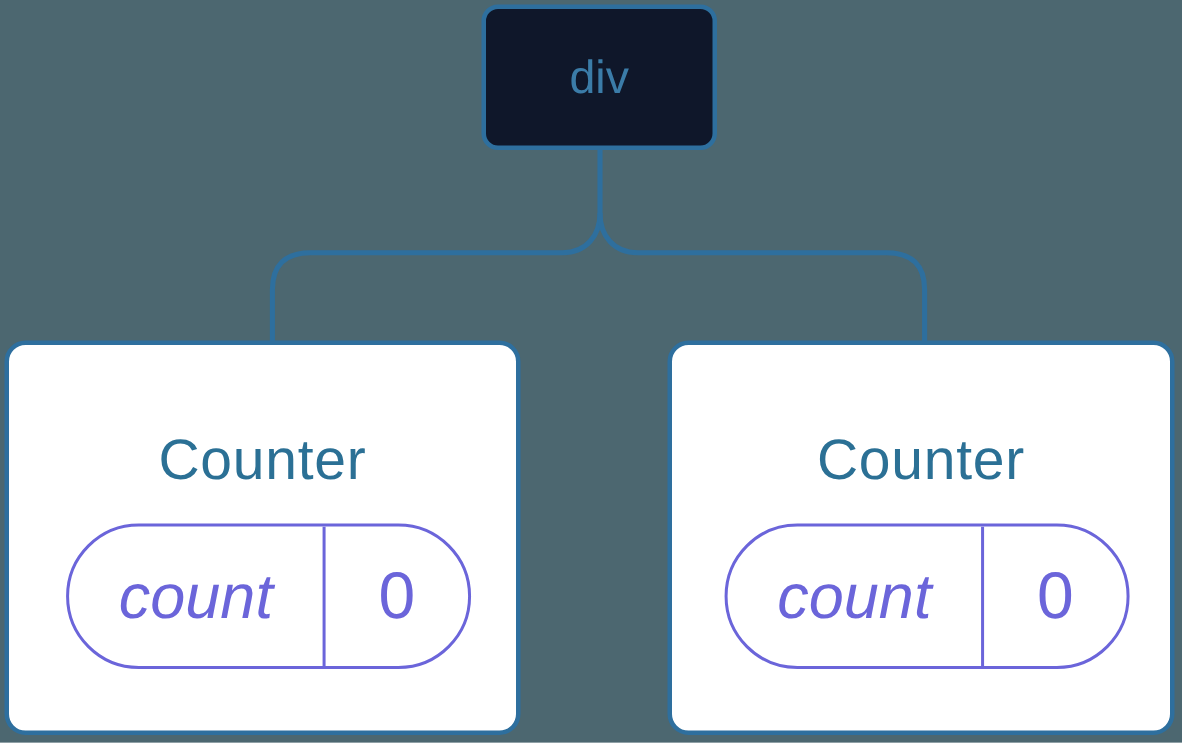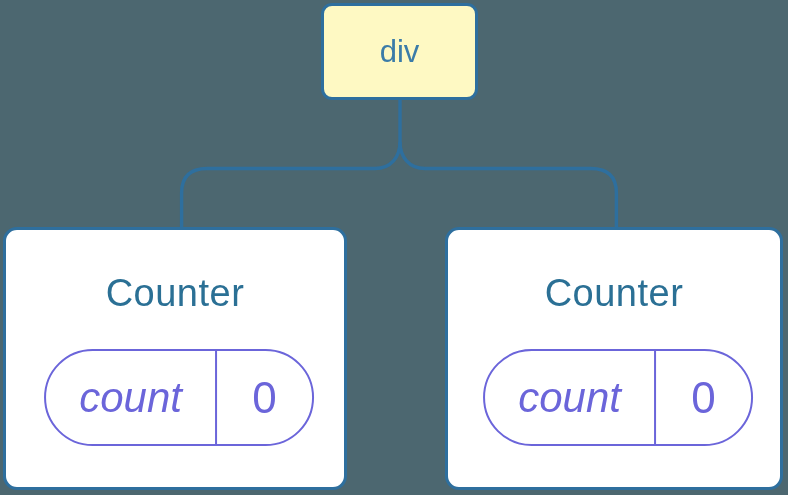"div" .root-node { background: #fef9c3 -> #0f172a }
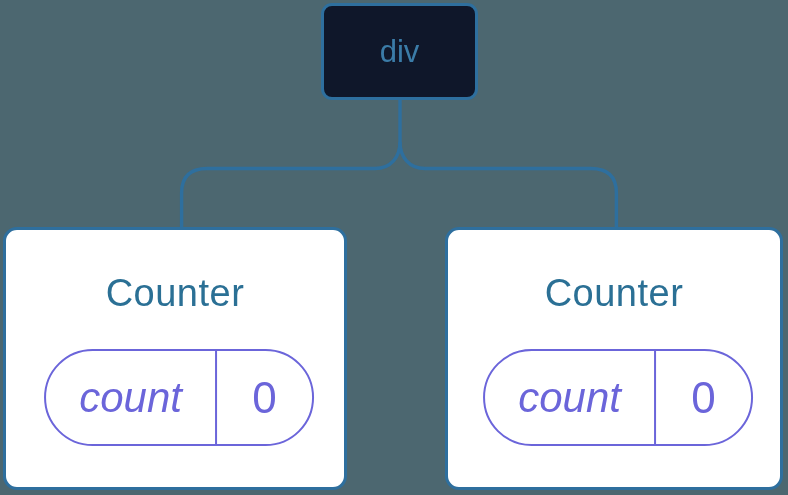"Counter" .counter-title { margin-top: 42px -> 56px }
